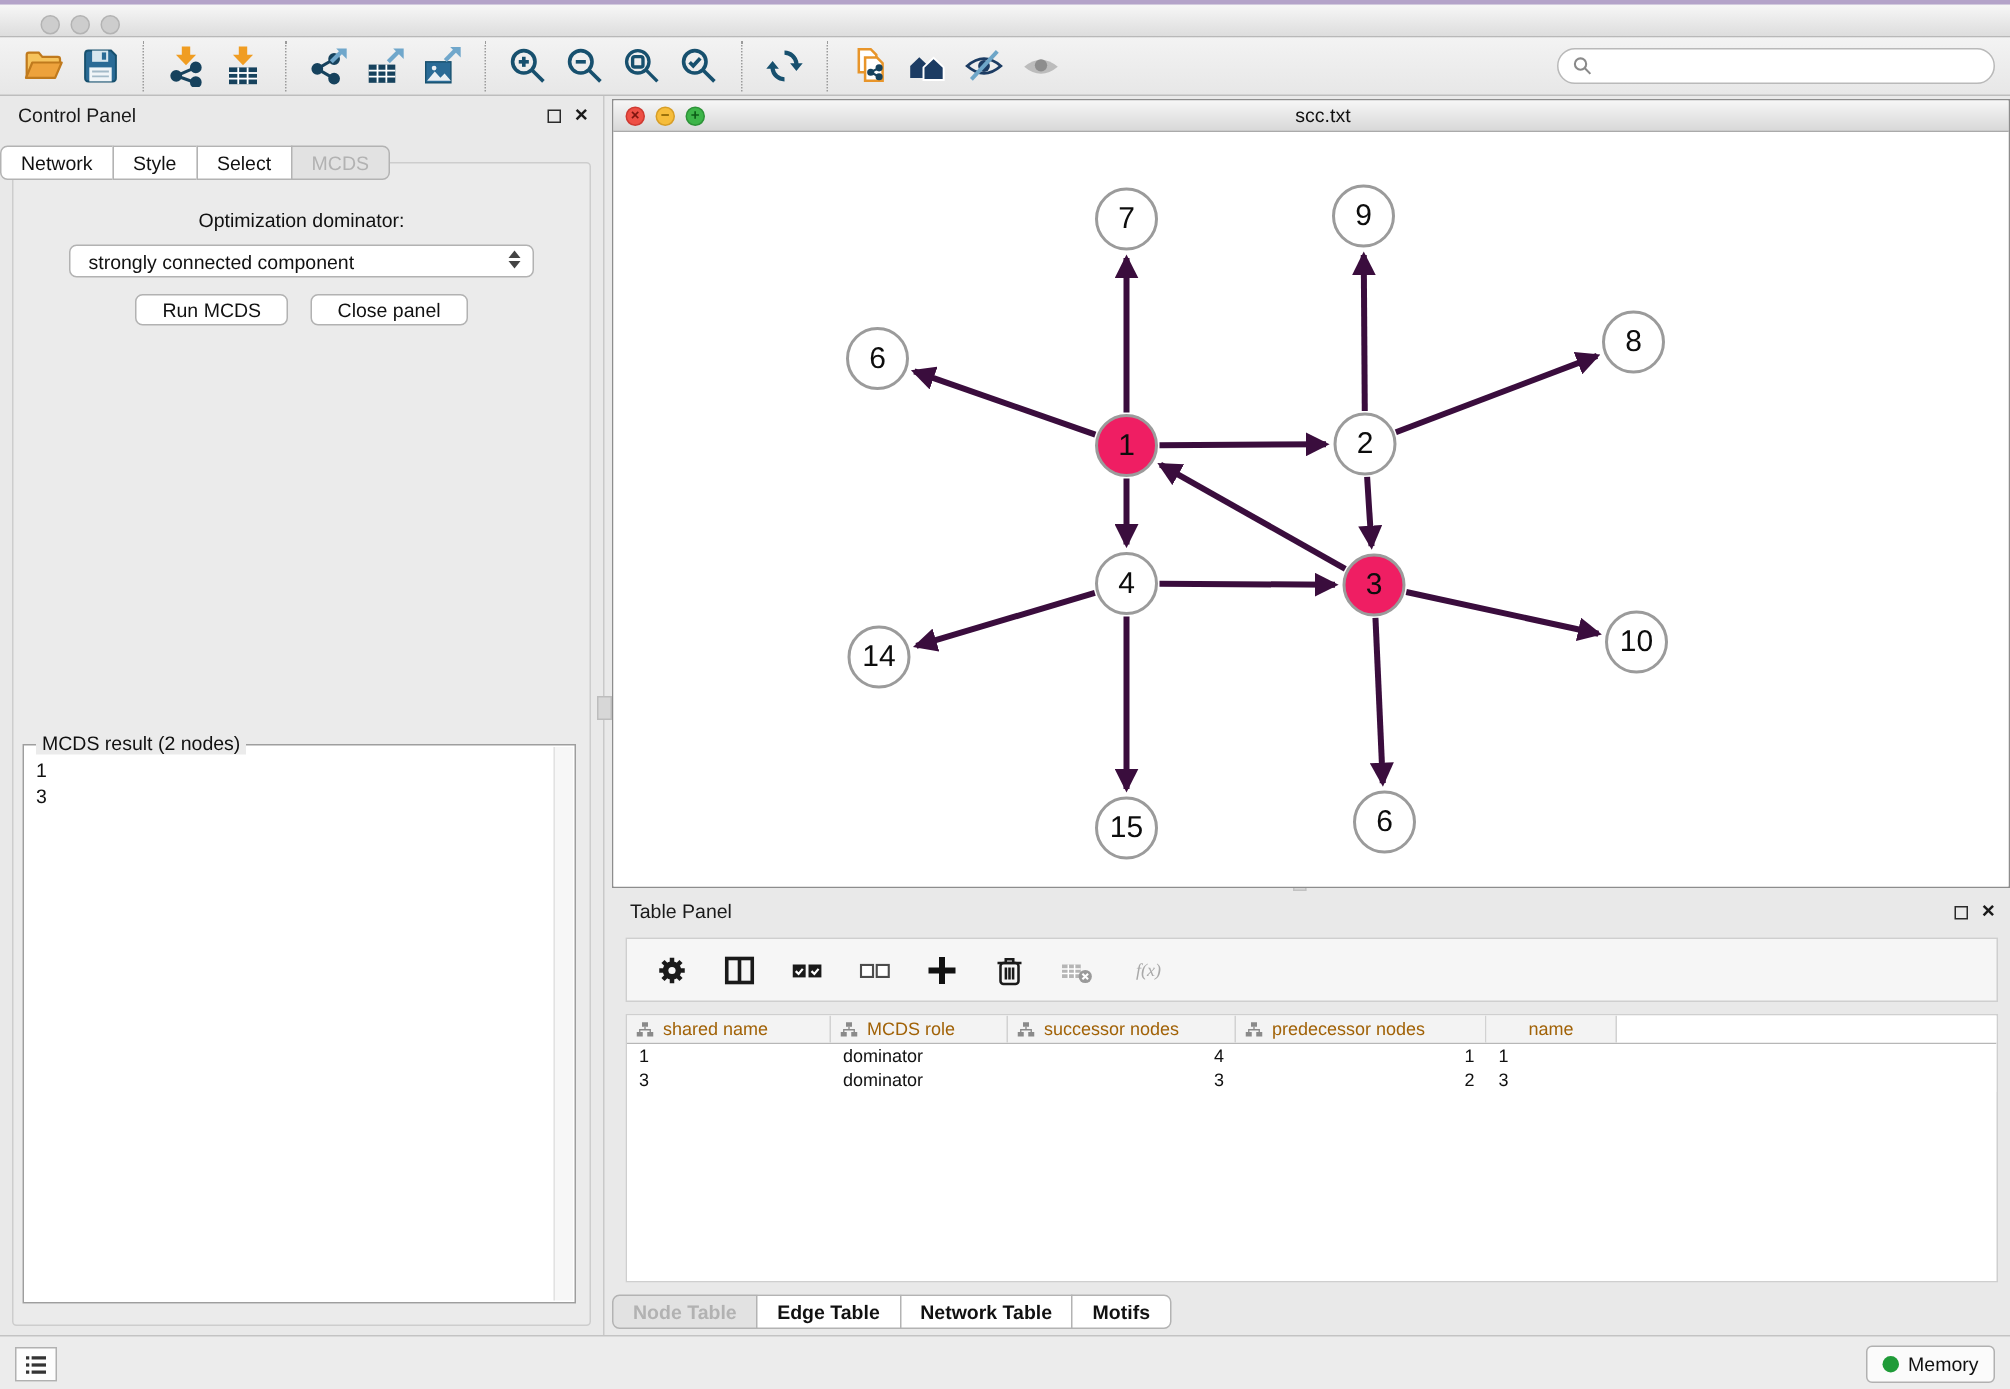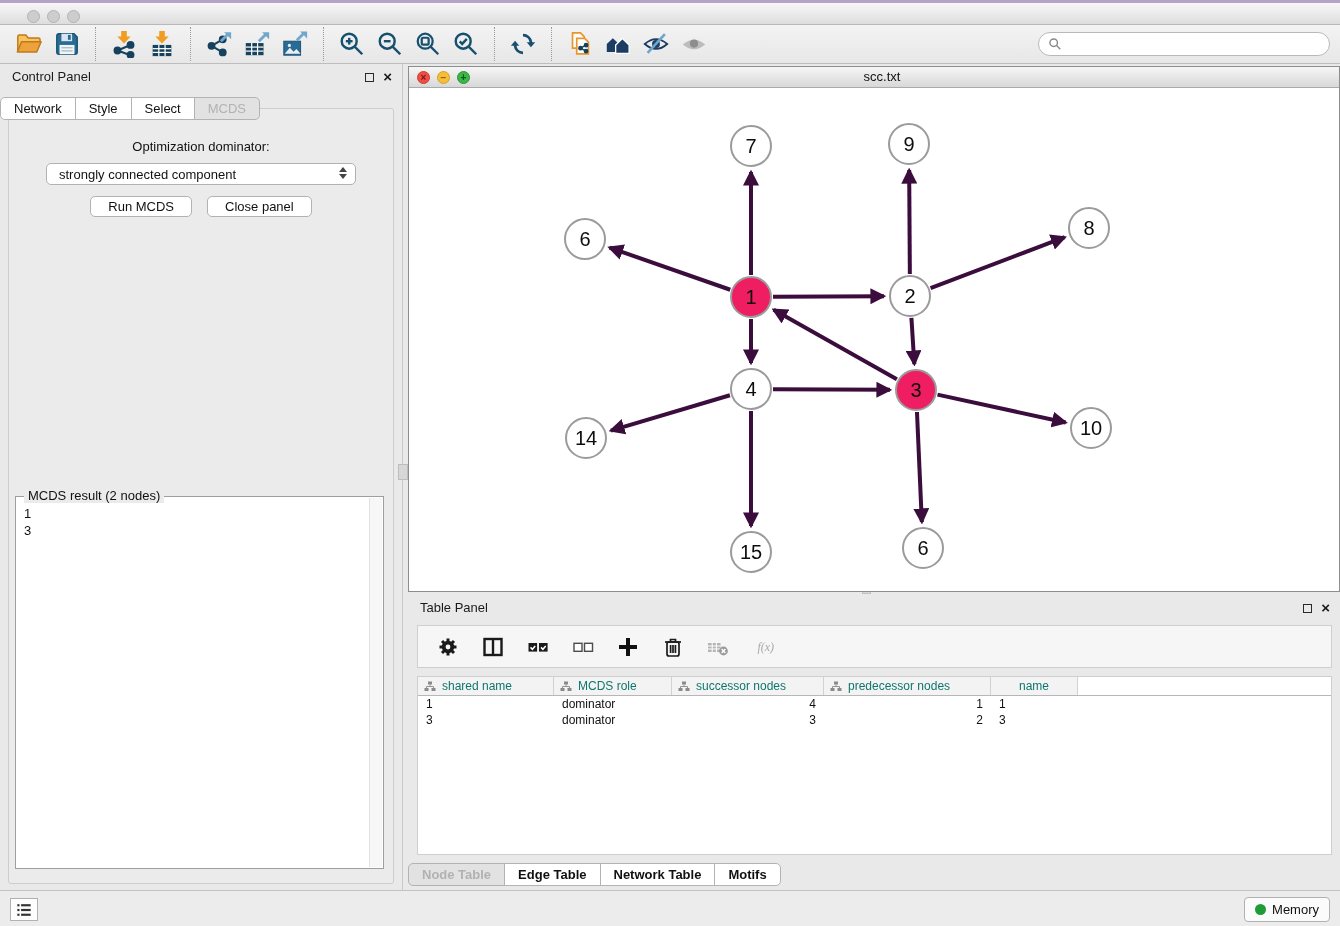"shared name" .th { color: #0f766e -> #a16207 }
